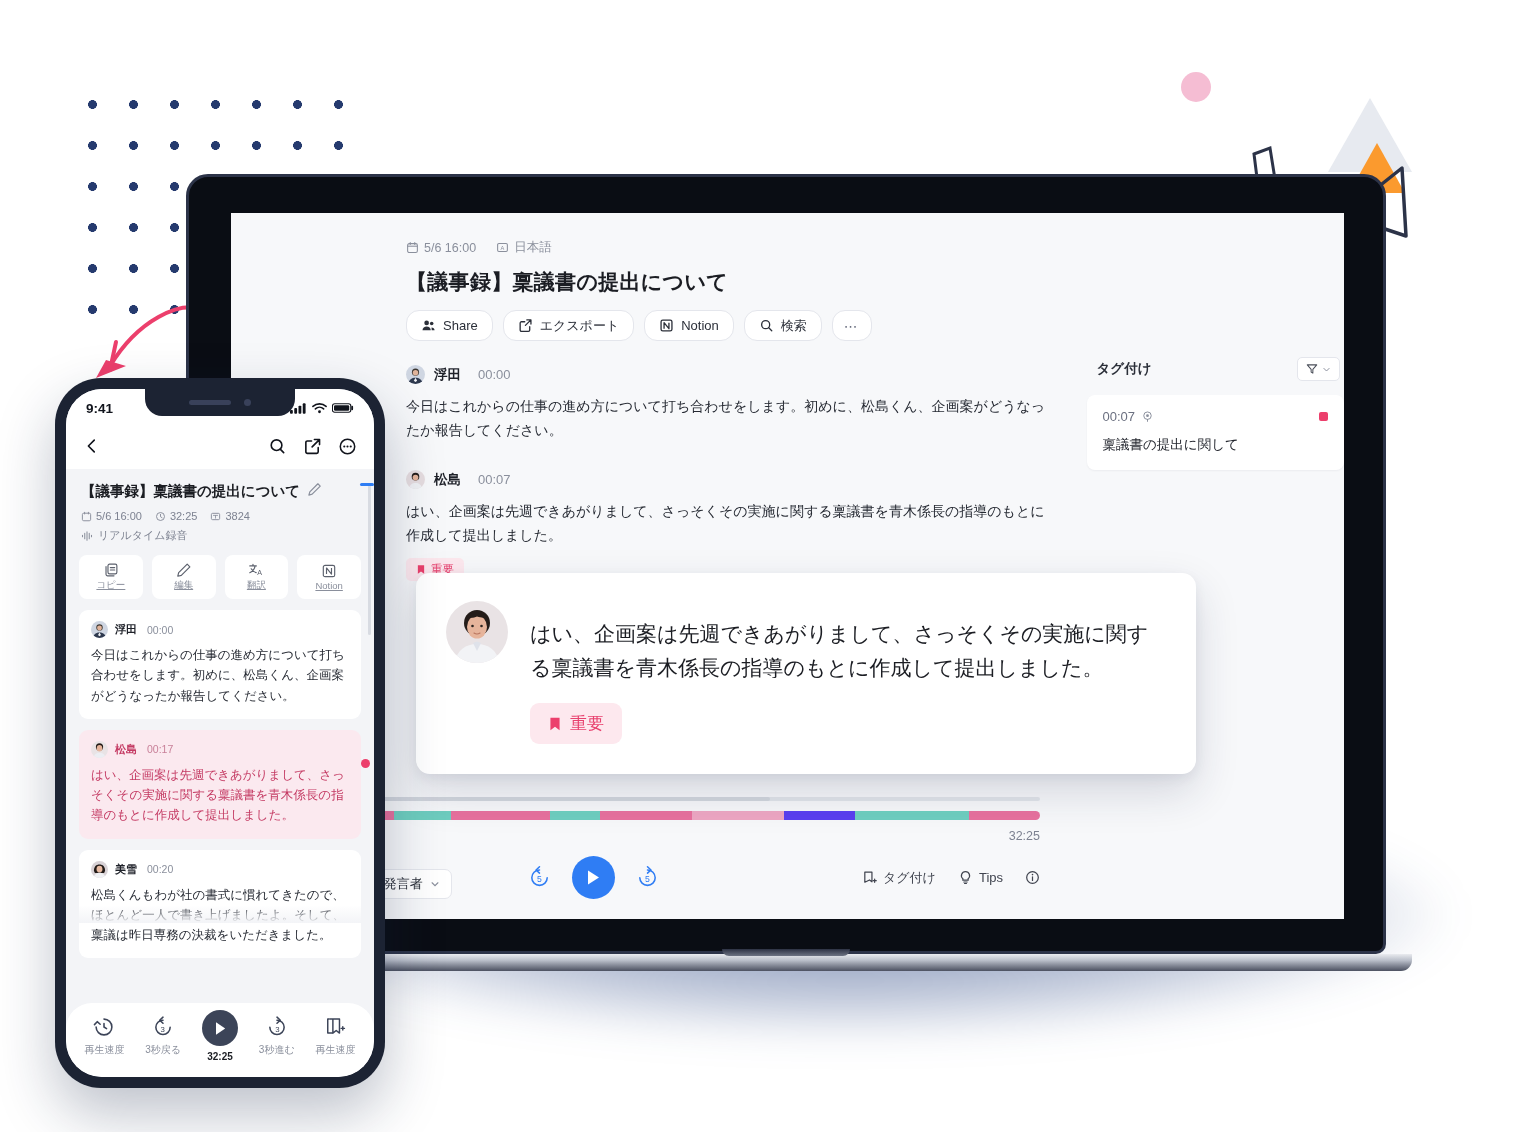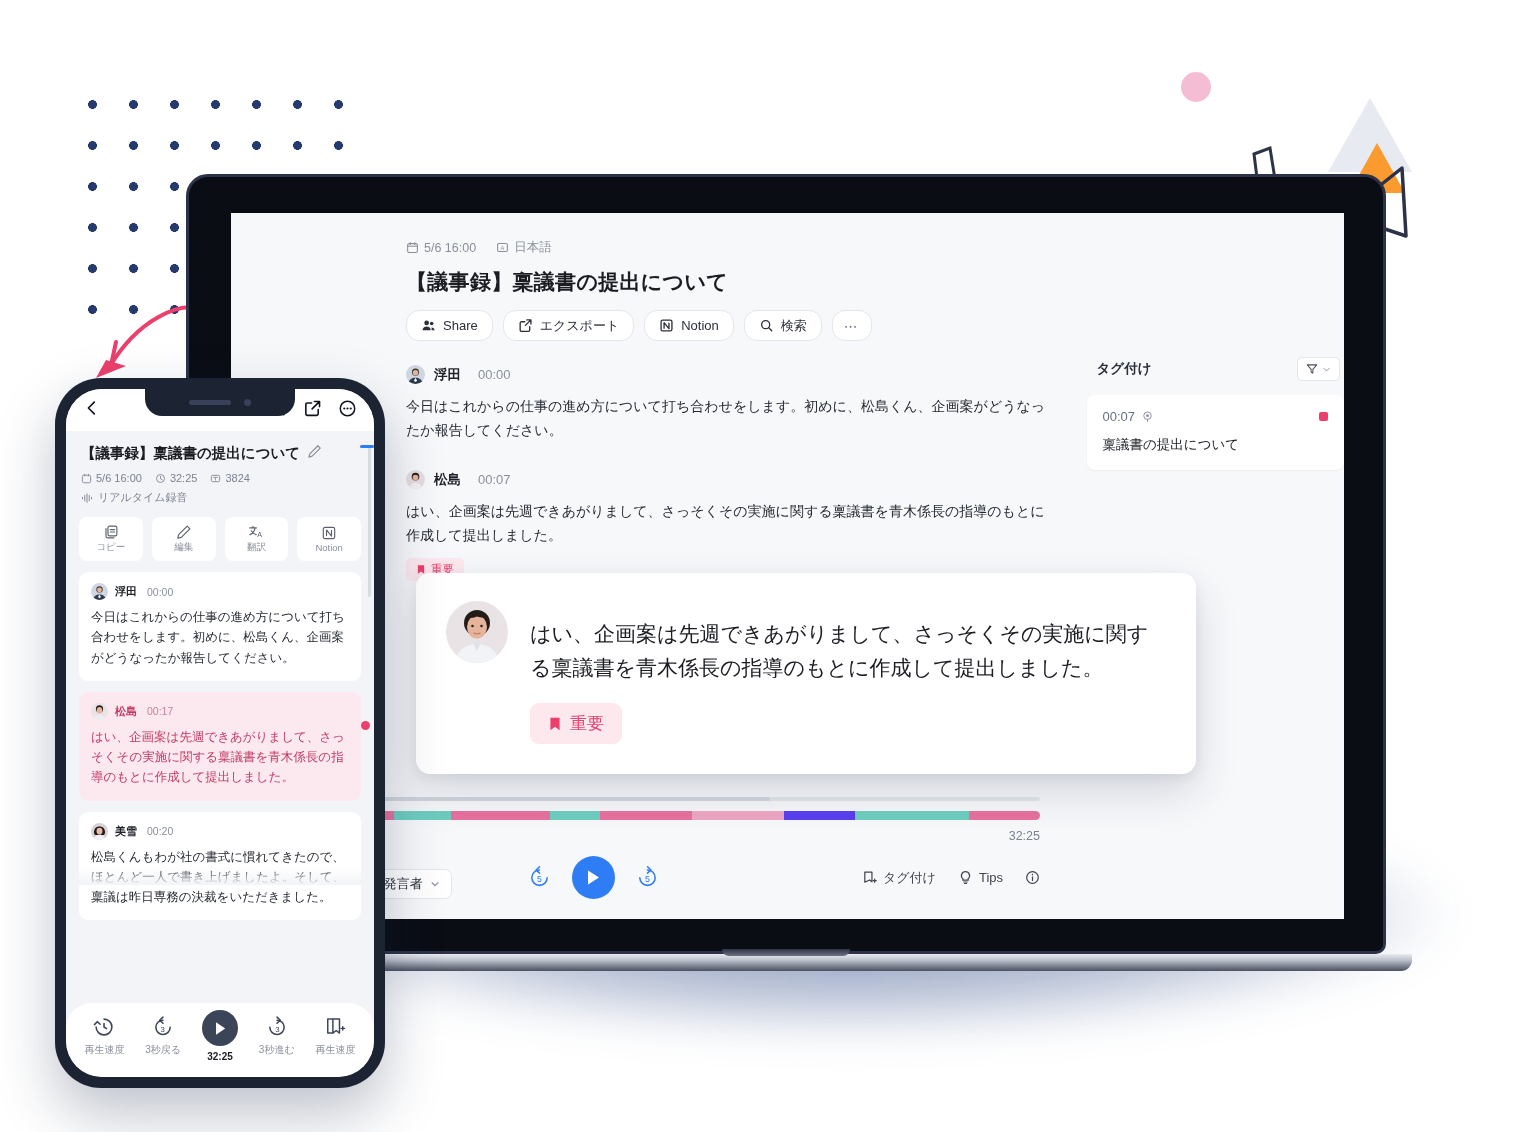"9:41" div.status-bar { html: none -> <div> <span>9:41</span> <span> <svg> <rect></rect> <rect></rect> <rect></rect> <rect></rect> </svg> <svg> <path></path> <path></path> <circle></circle> </svg> <svg> <rect></rect> <rect></rect> <path></path> </svg> </span> </div> }
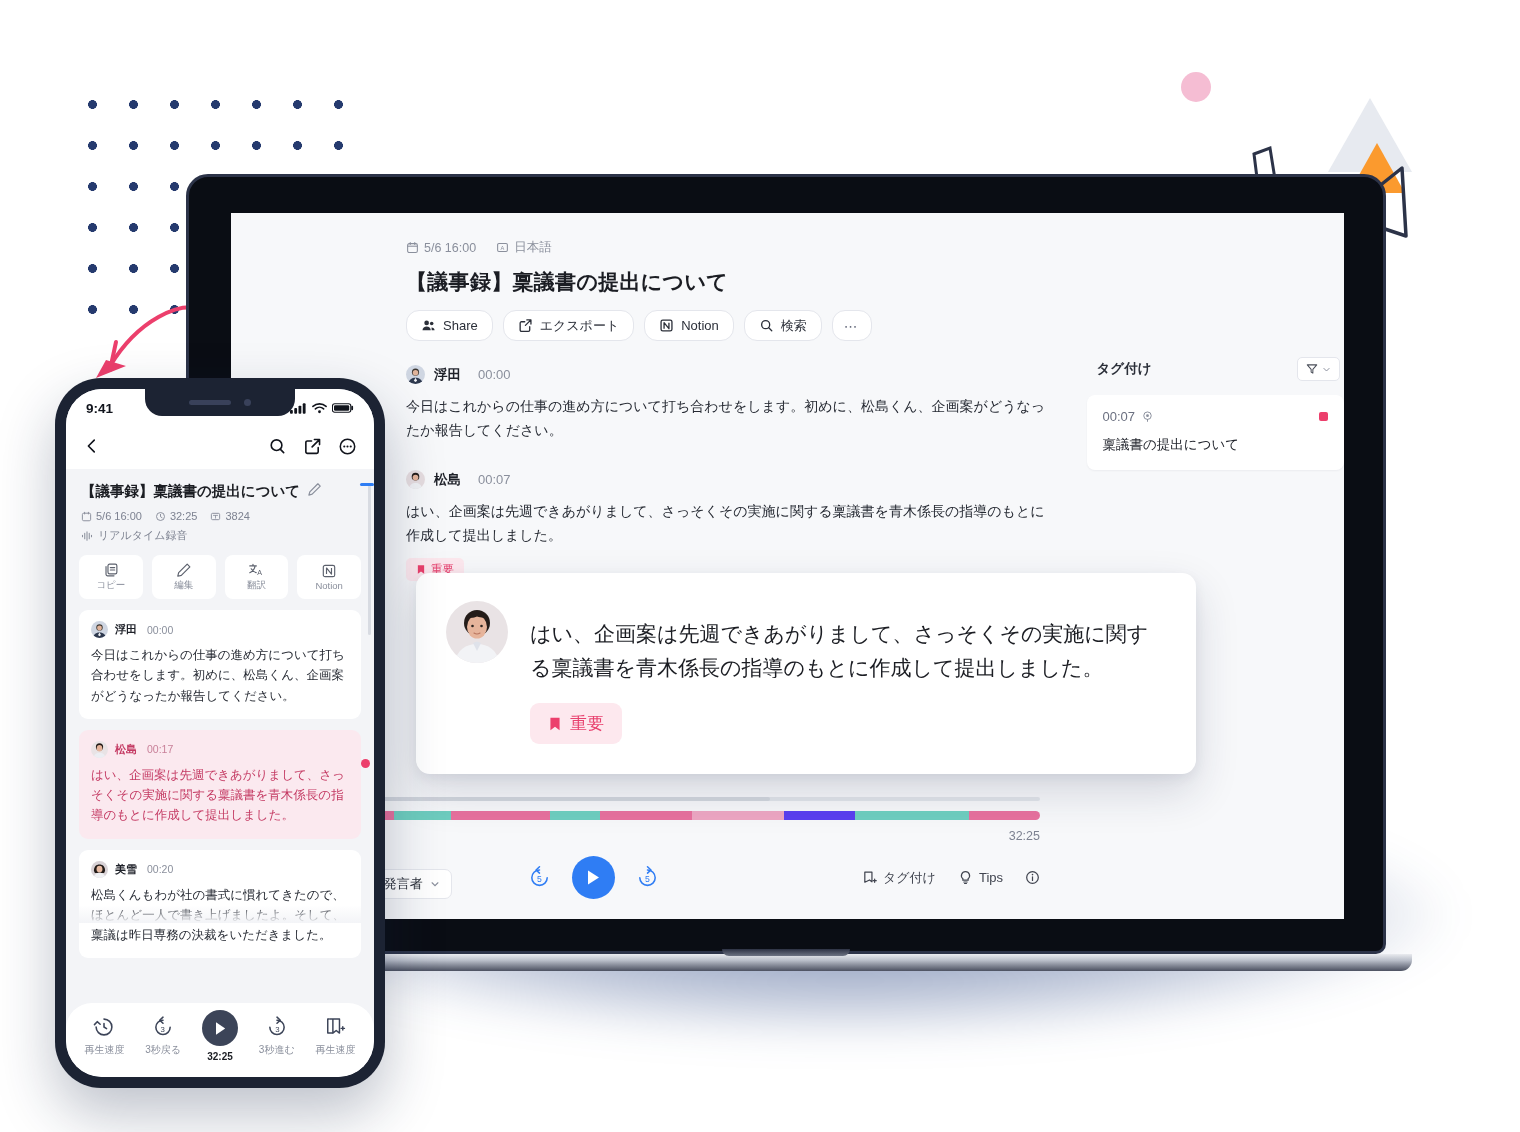"稟議書の提出について" div.tag-label { text: つい -> 関し }
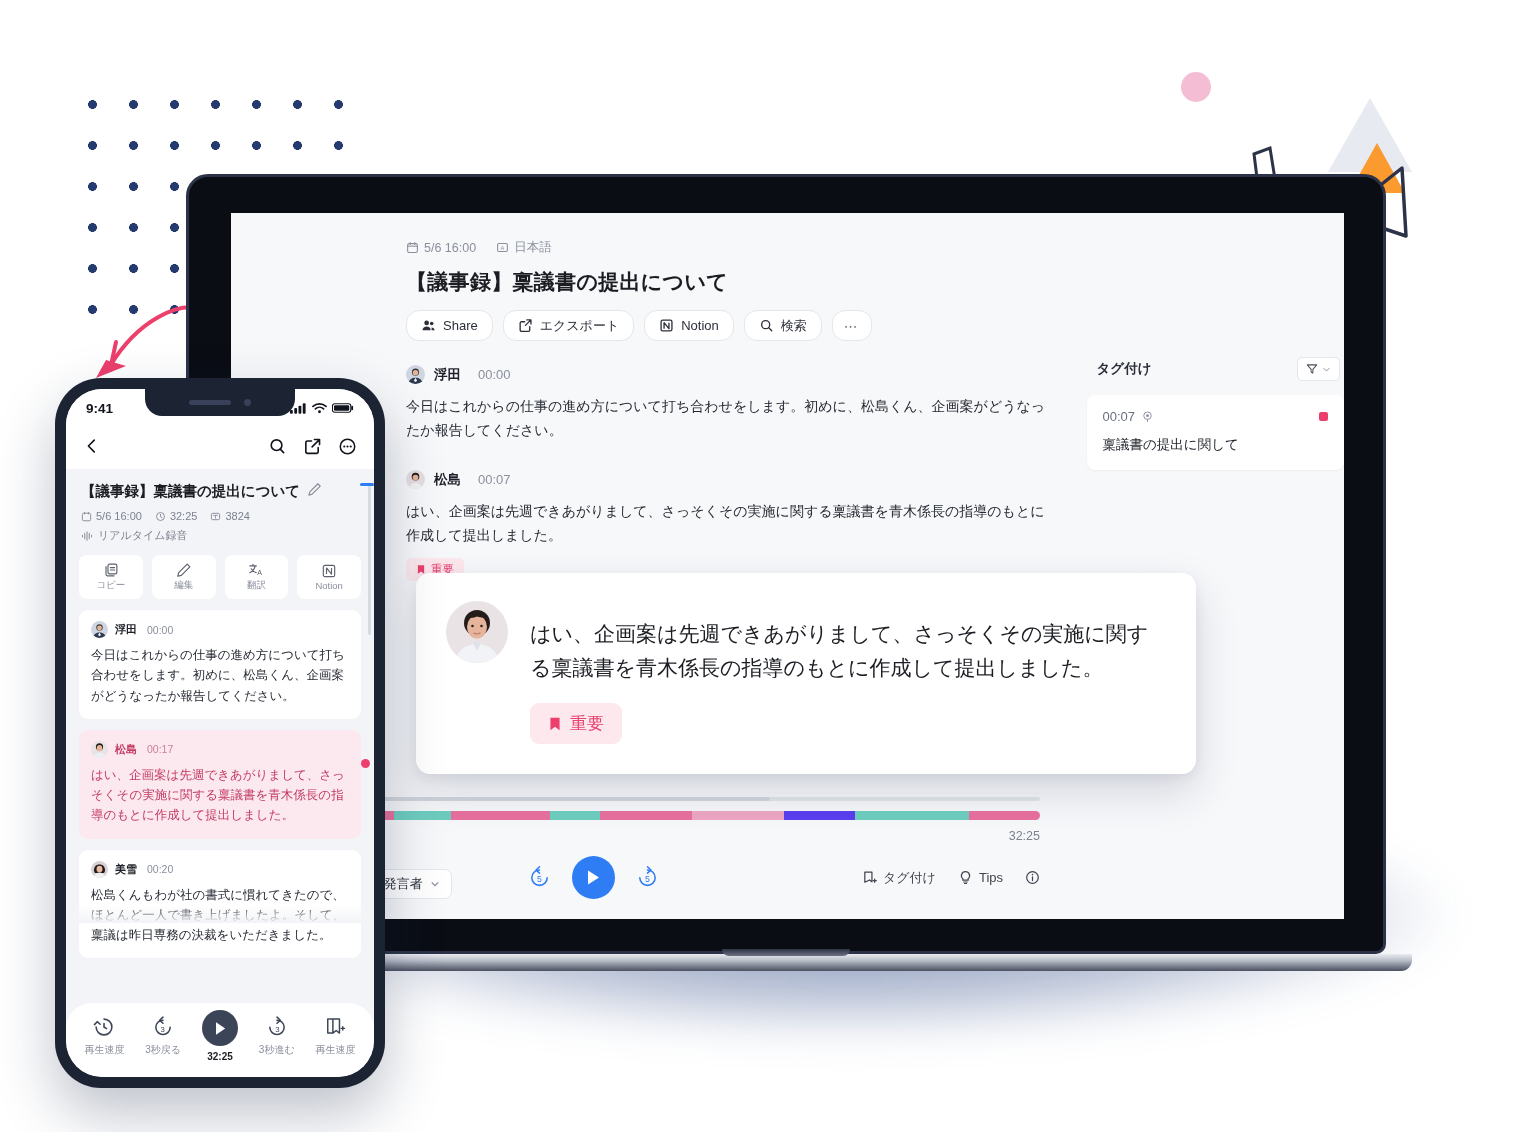"コピー" .ph-act-label { text-decoration: none -> underline }
